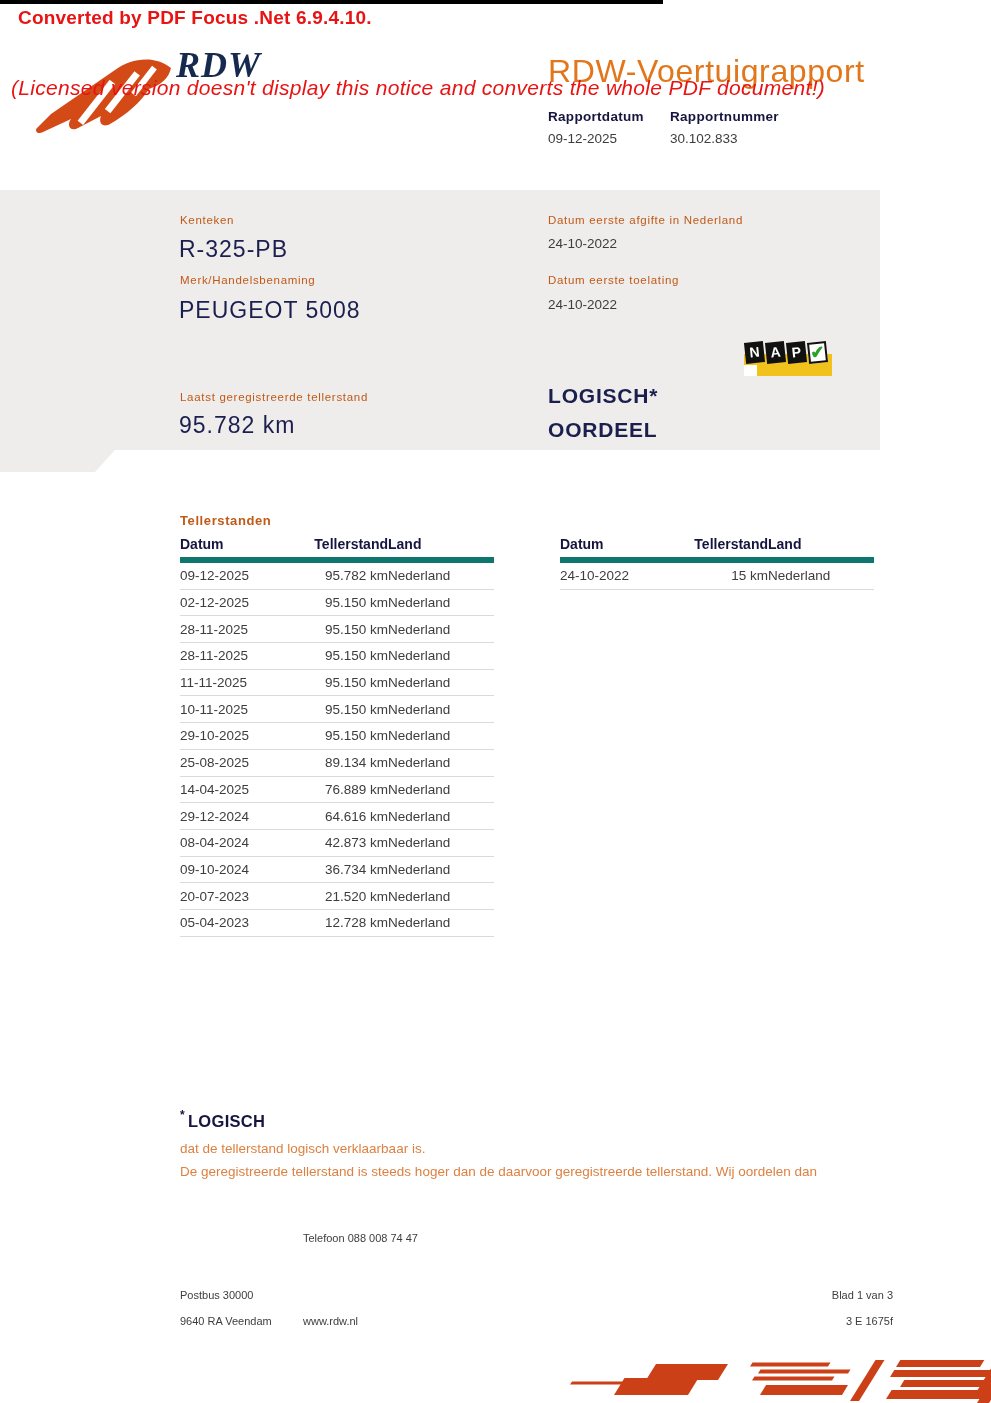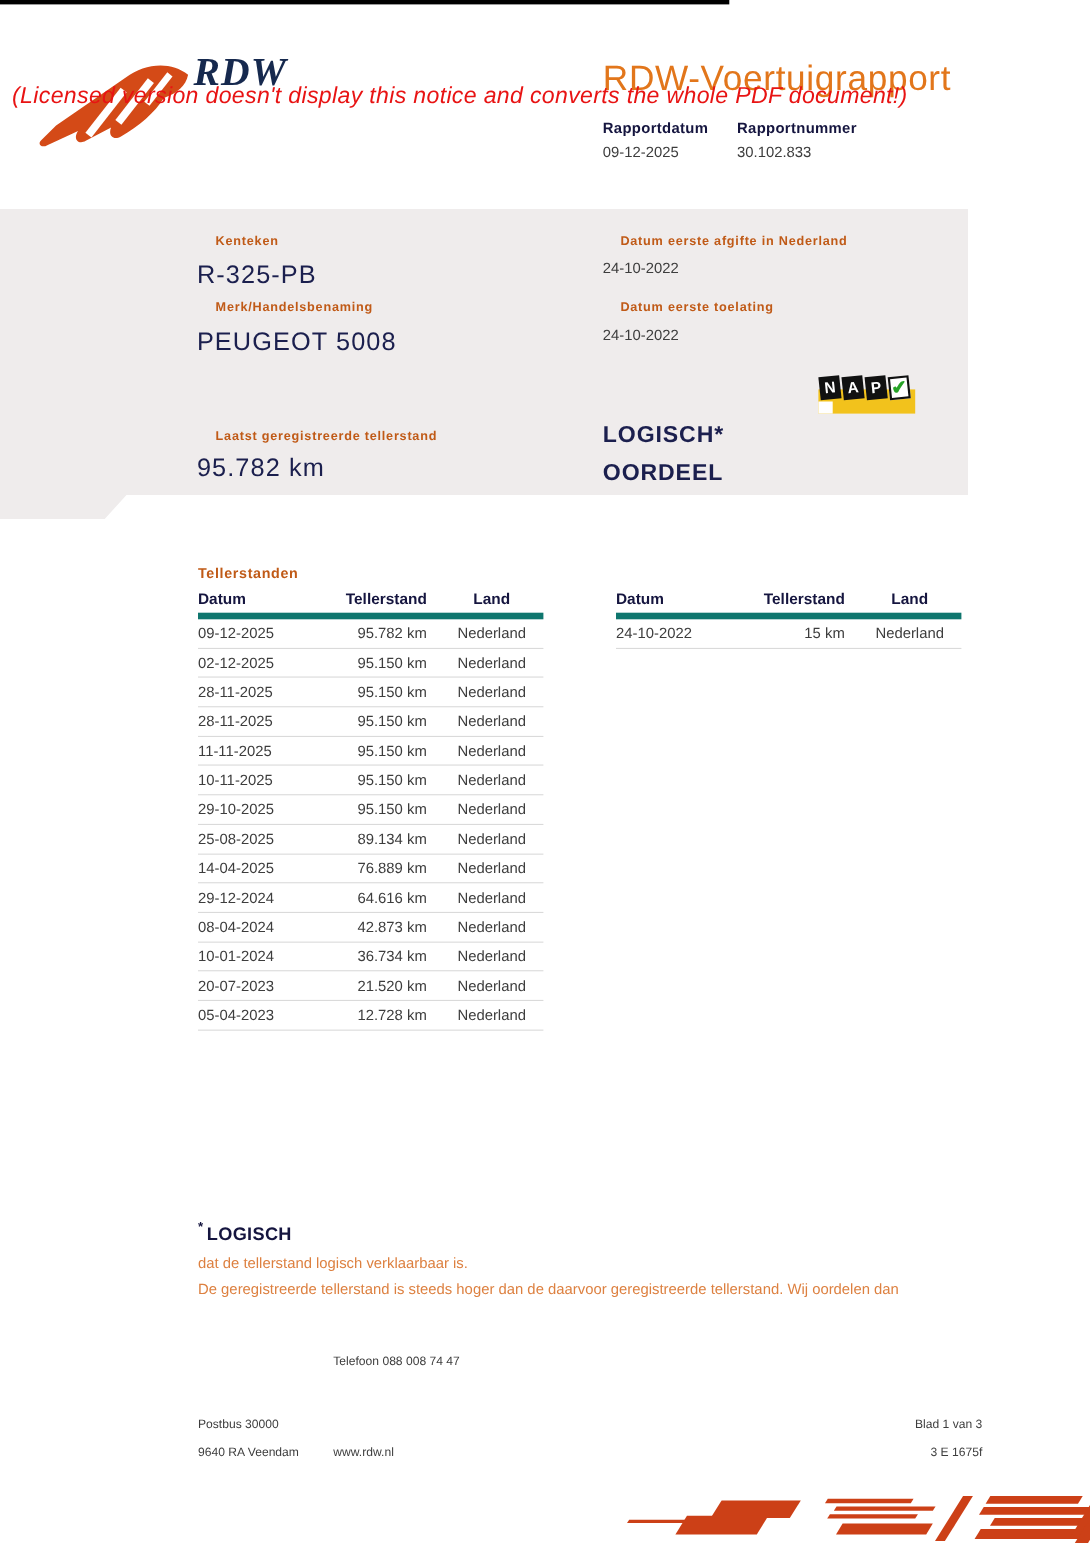"Converted by PDF Focus .Net" div.abs { html: none -> <div>Converted by PDF Focus .Net 6.9.4.10.</div> }
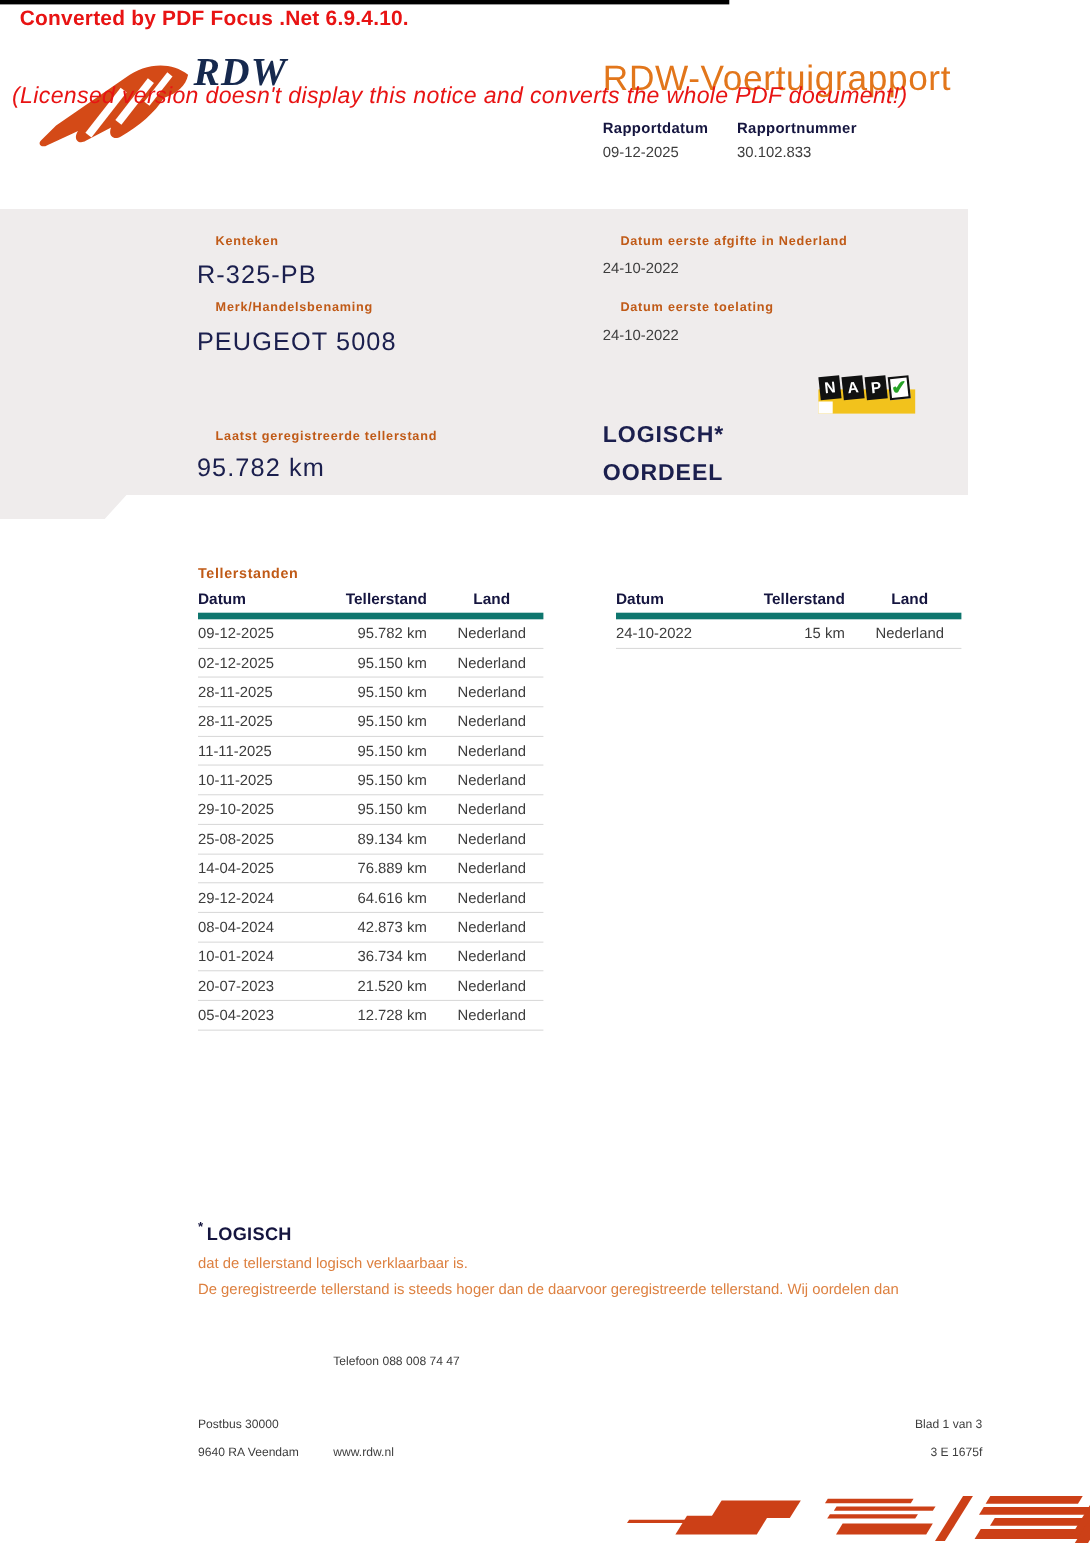"Kenteken" .plabel { font-weight: bold -> normal; margin-left: 16px -> none }
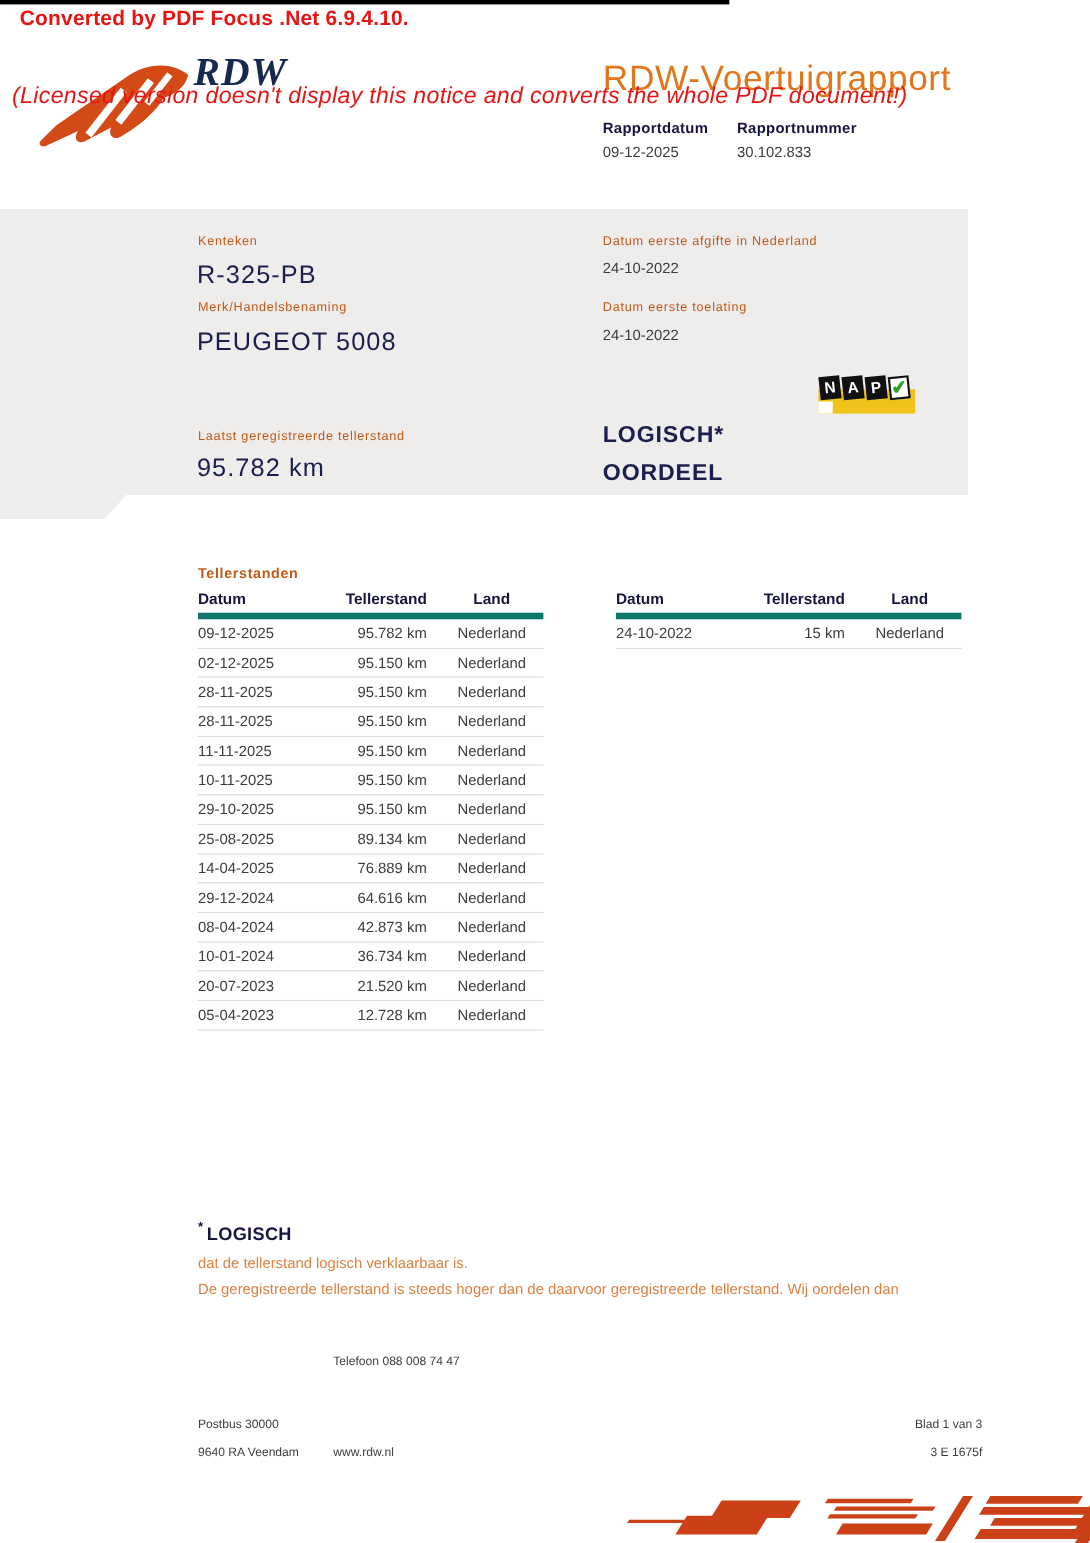"Land" .tcell.c2, .thc.c2 { padding-left: 12px -> none; text-align: center -> left }
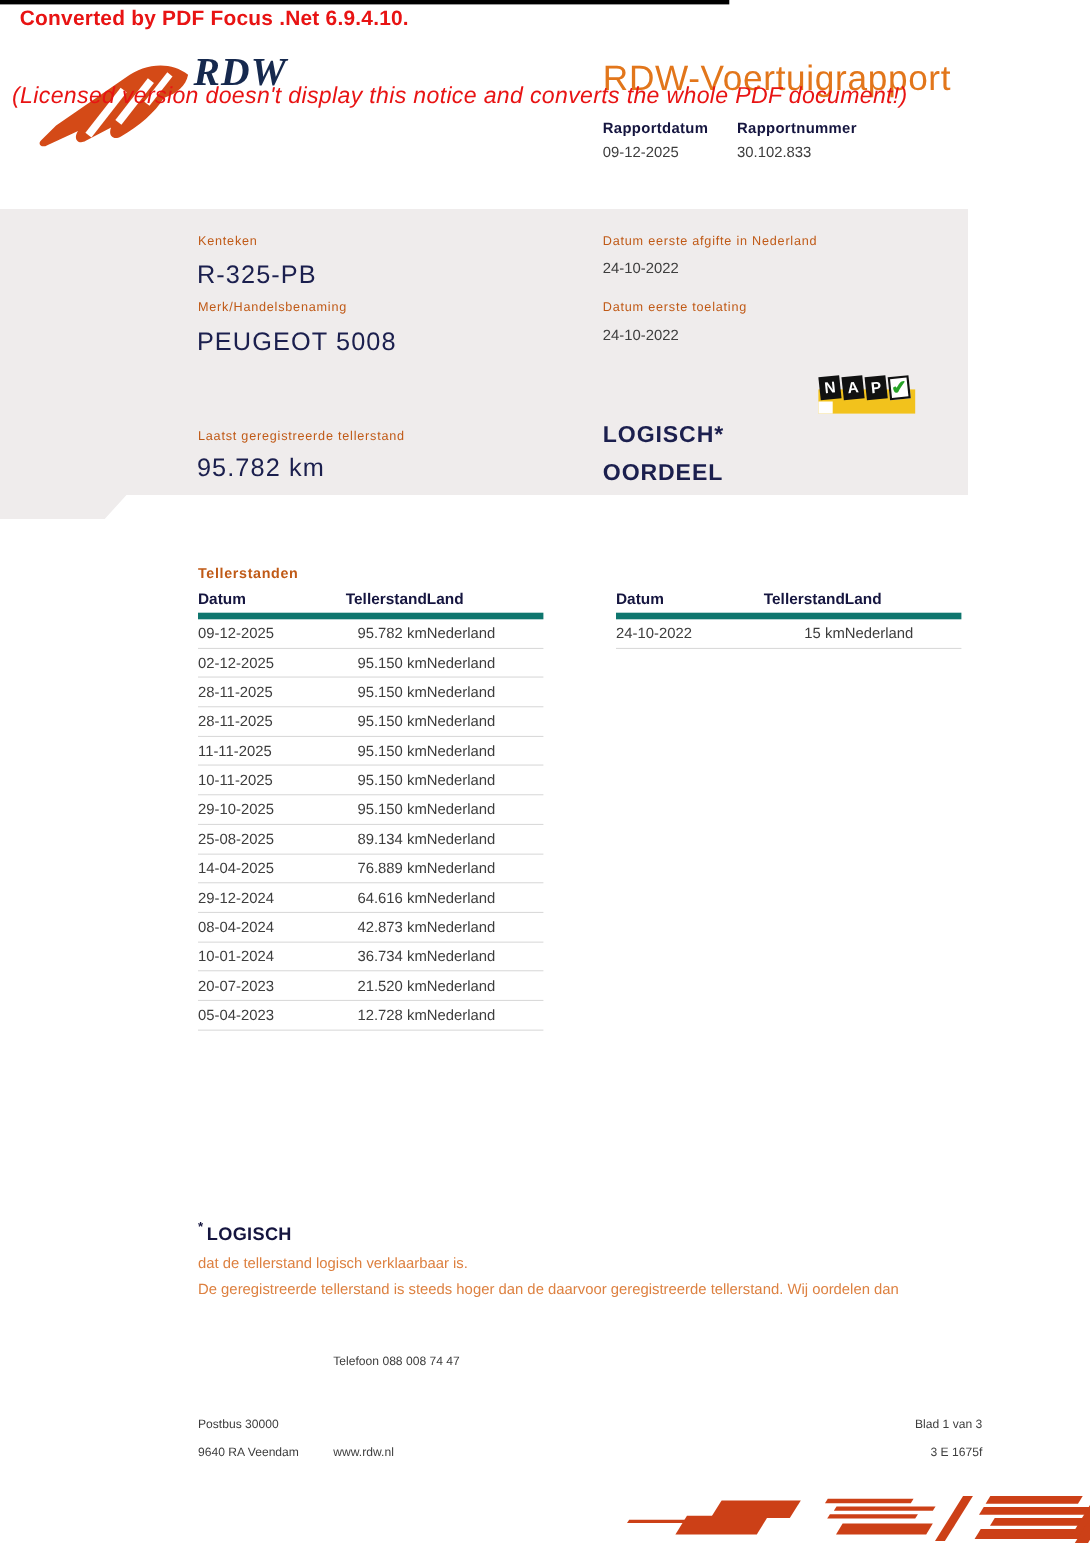"10-01-2024" span.tcell { text: 10-01-2024 -> 09-10-2024 }
